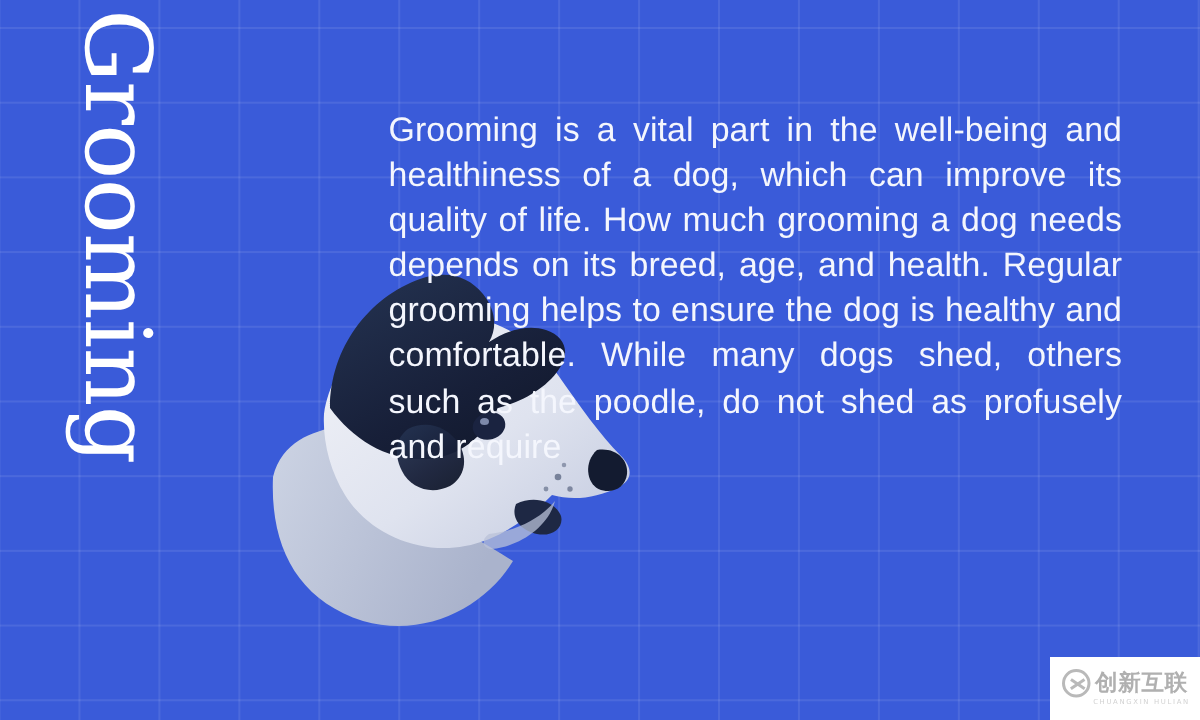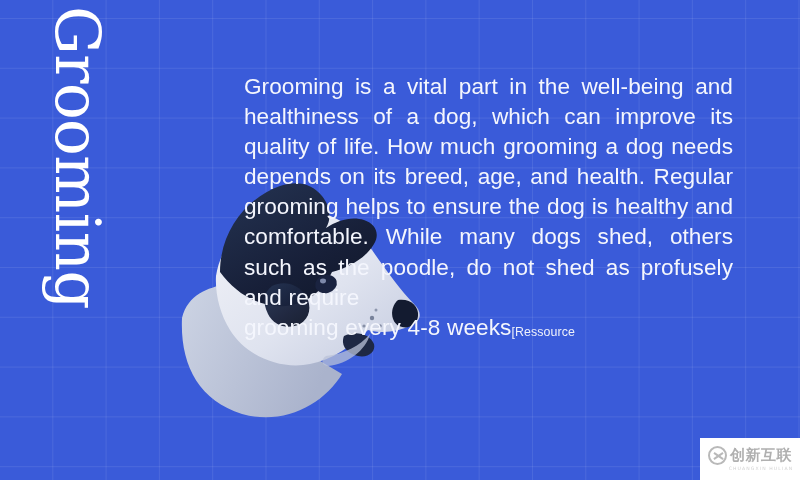"Grooming is a vital part" #body-copy { left: 244px -> 259px }
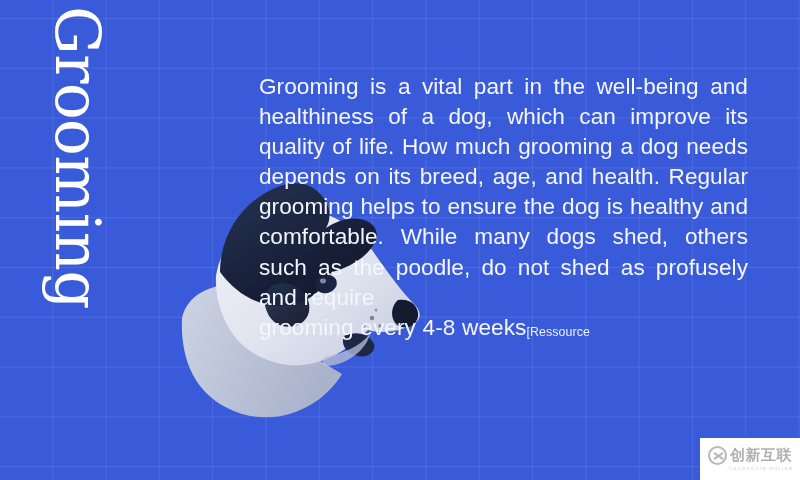"grooming every 4-8 weeks[Ressource" span.last-line { html: <span> <span>grooming every 4-8 weeks</span><span>[Ressource</span> </span> -> none }
